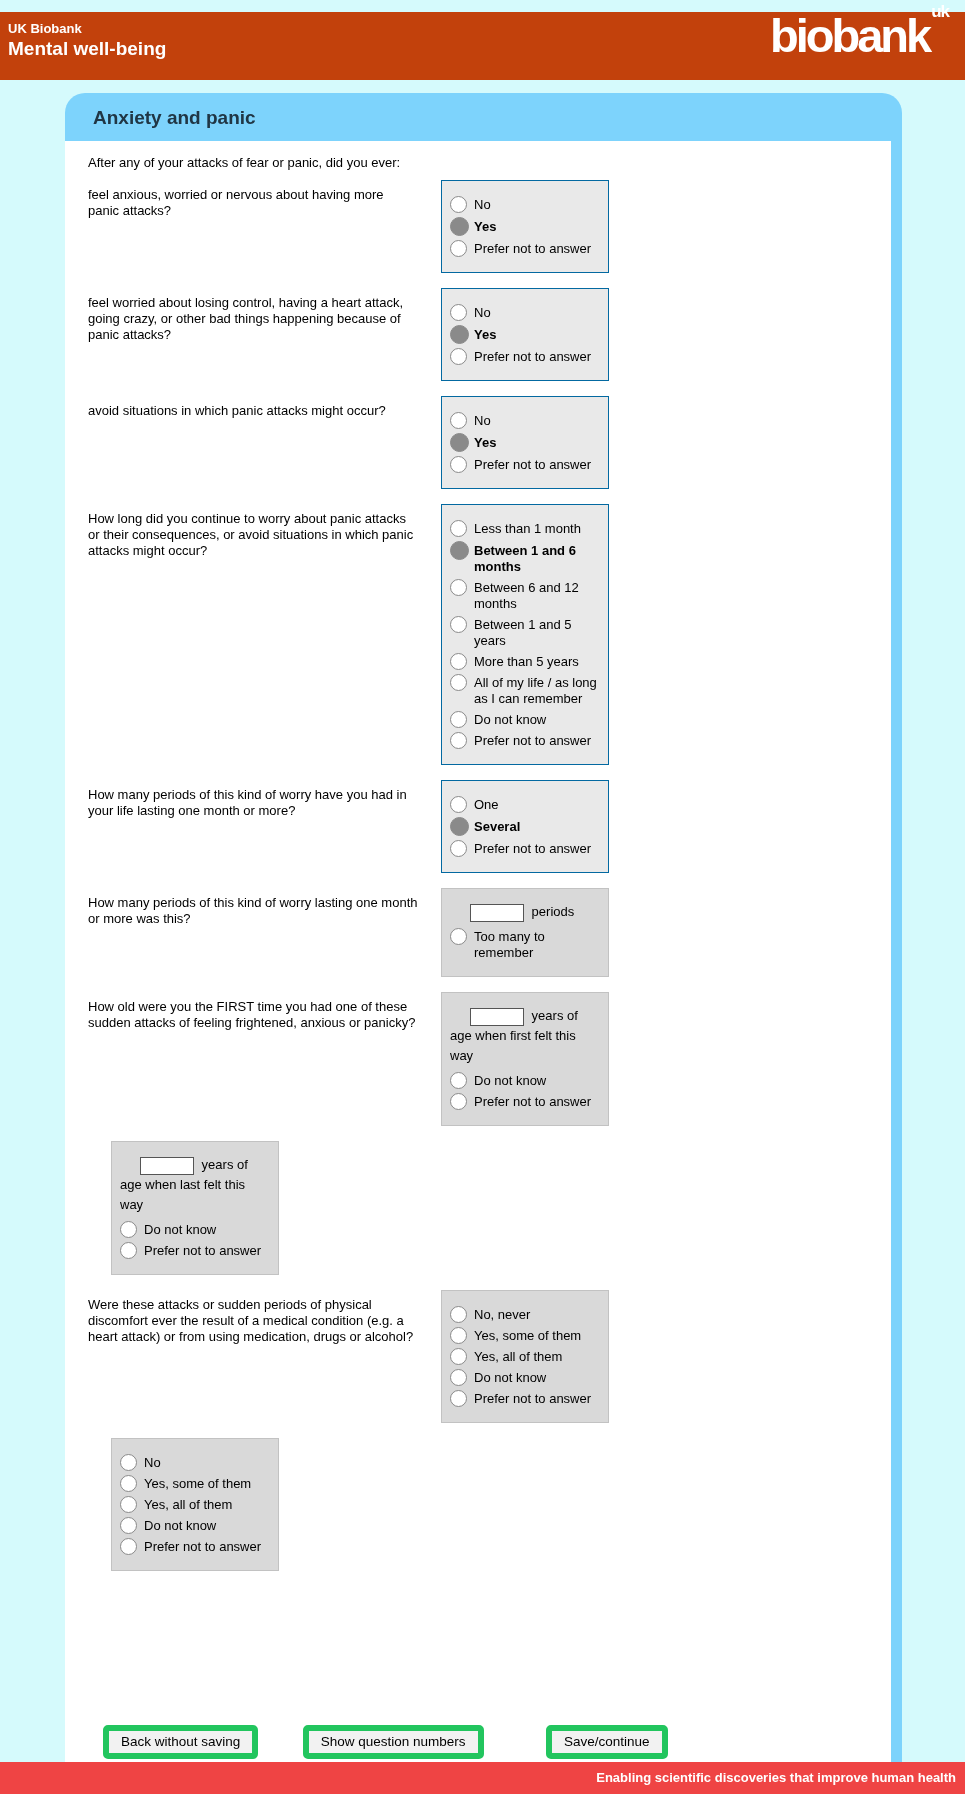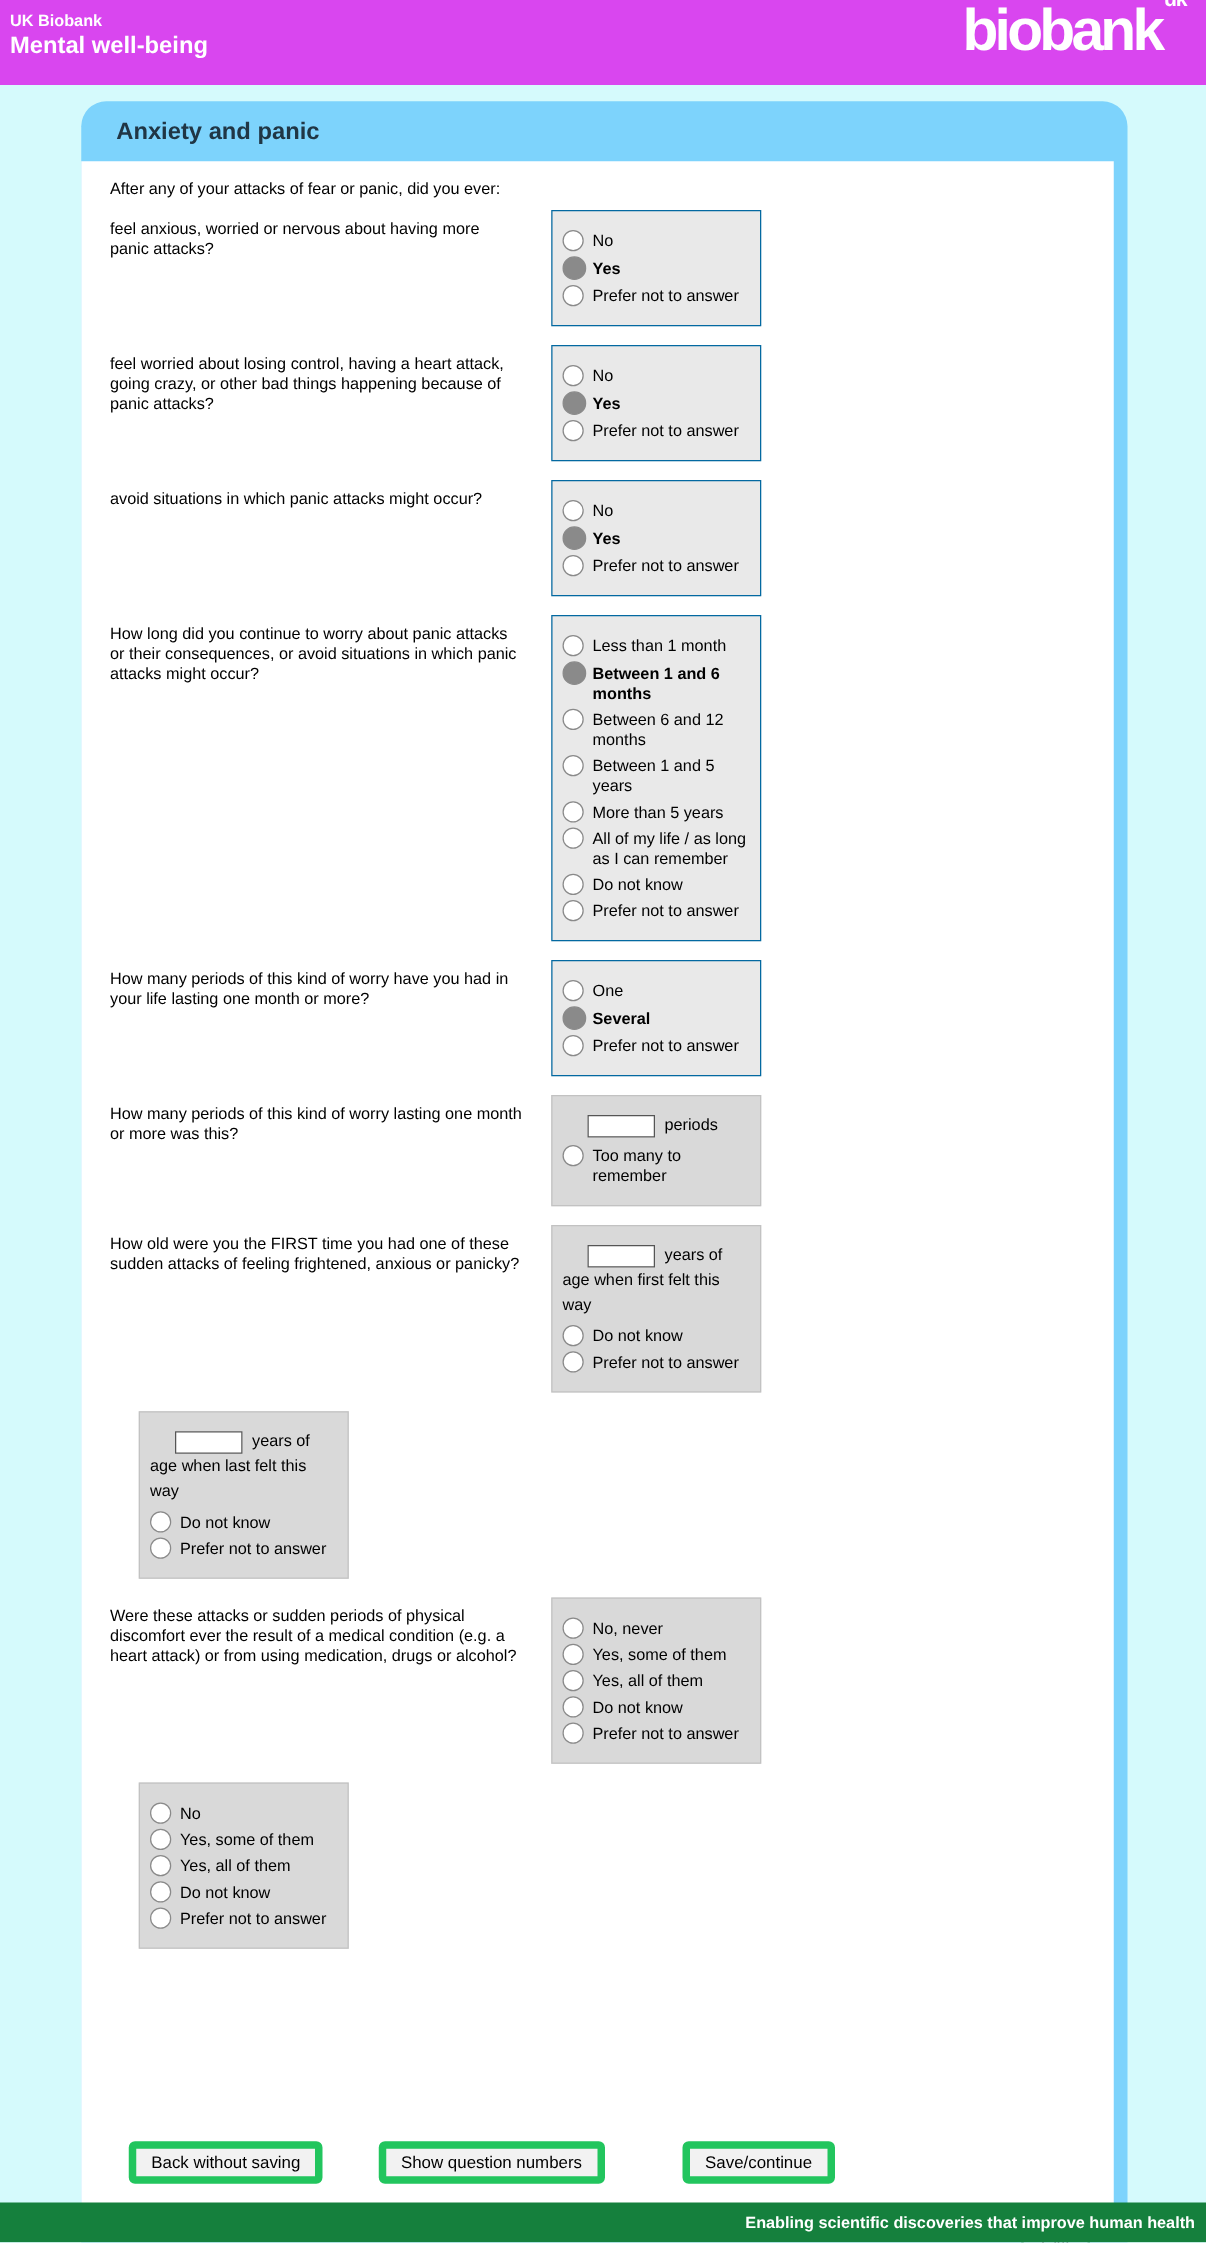"UK Biobank" .topbar { background: #d946ef -> #c2410c; margin-top: none -> 12px }
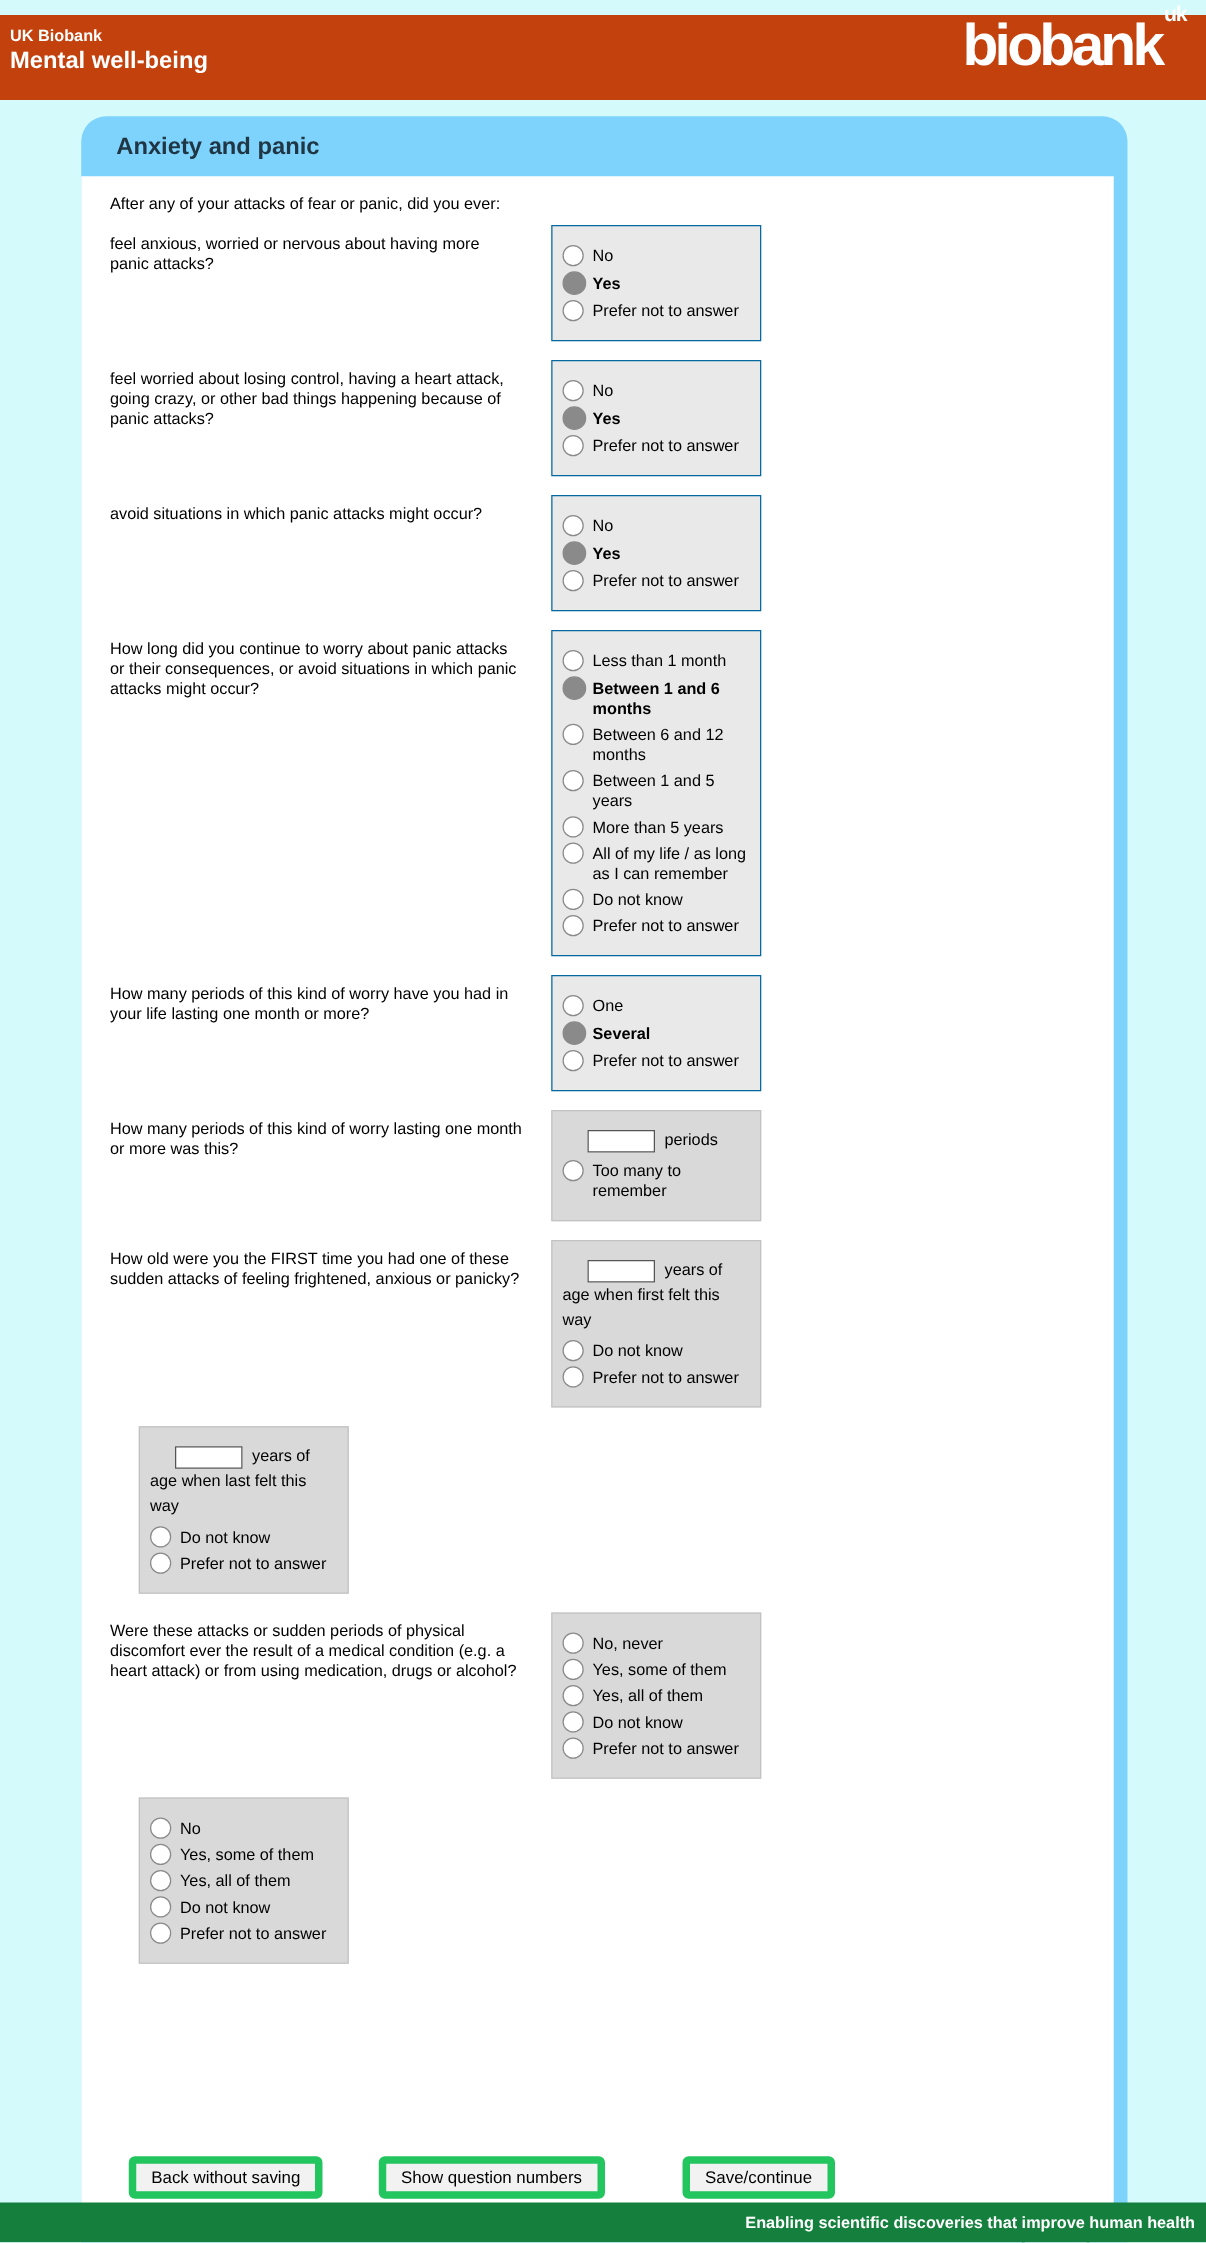"Enabling scientific discoveries that" .footbar { background: #15803d -> #ef4444 }
